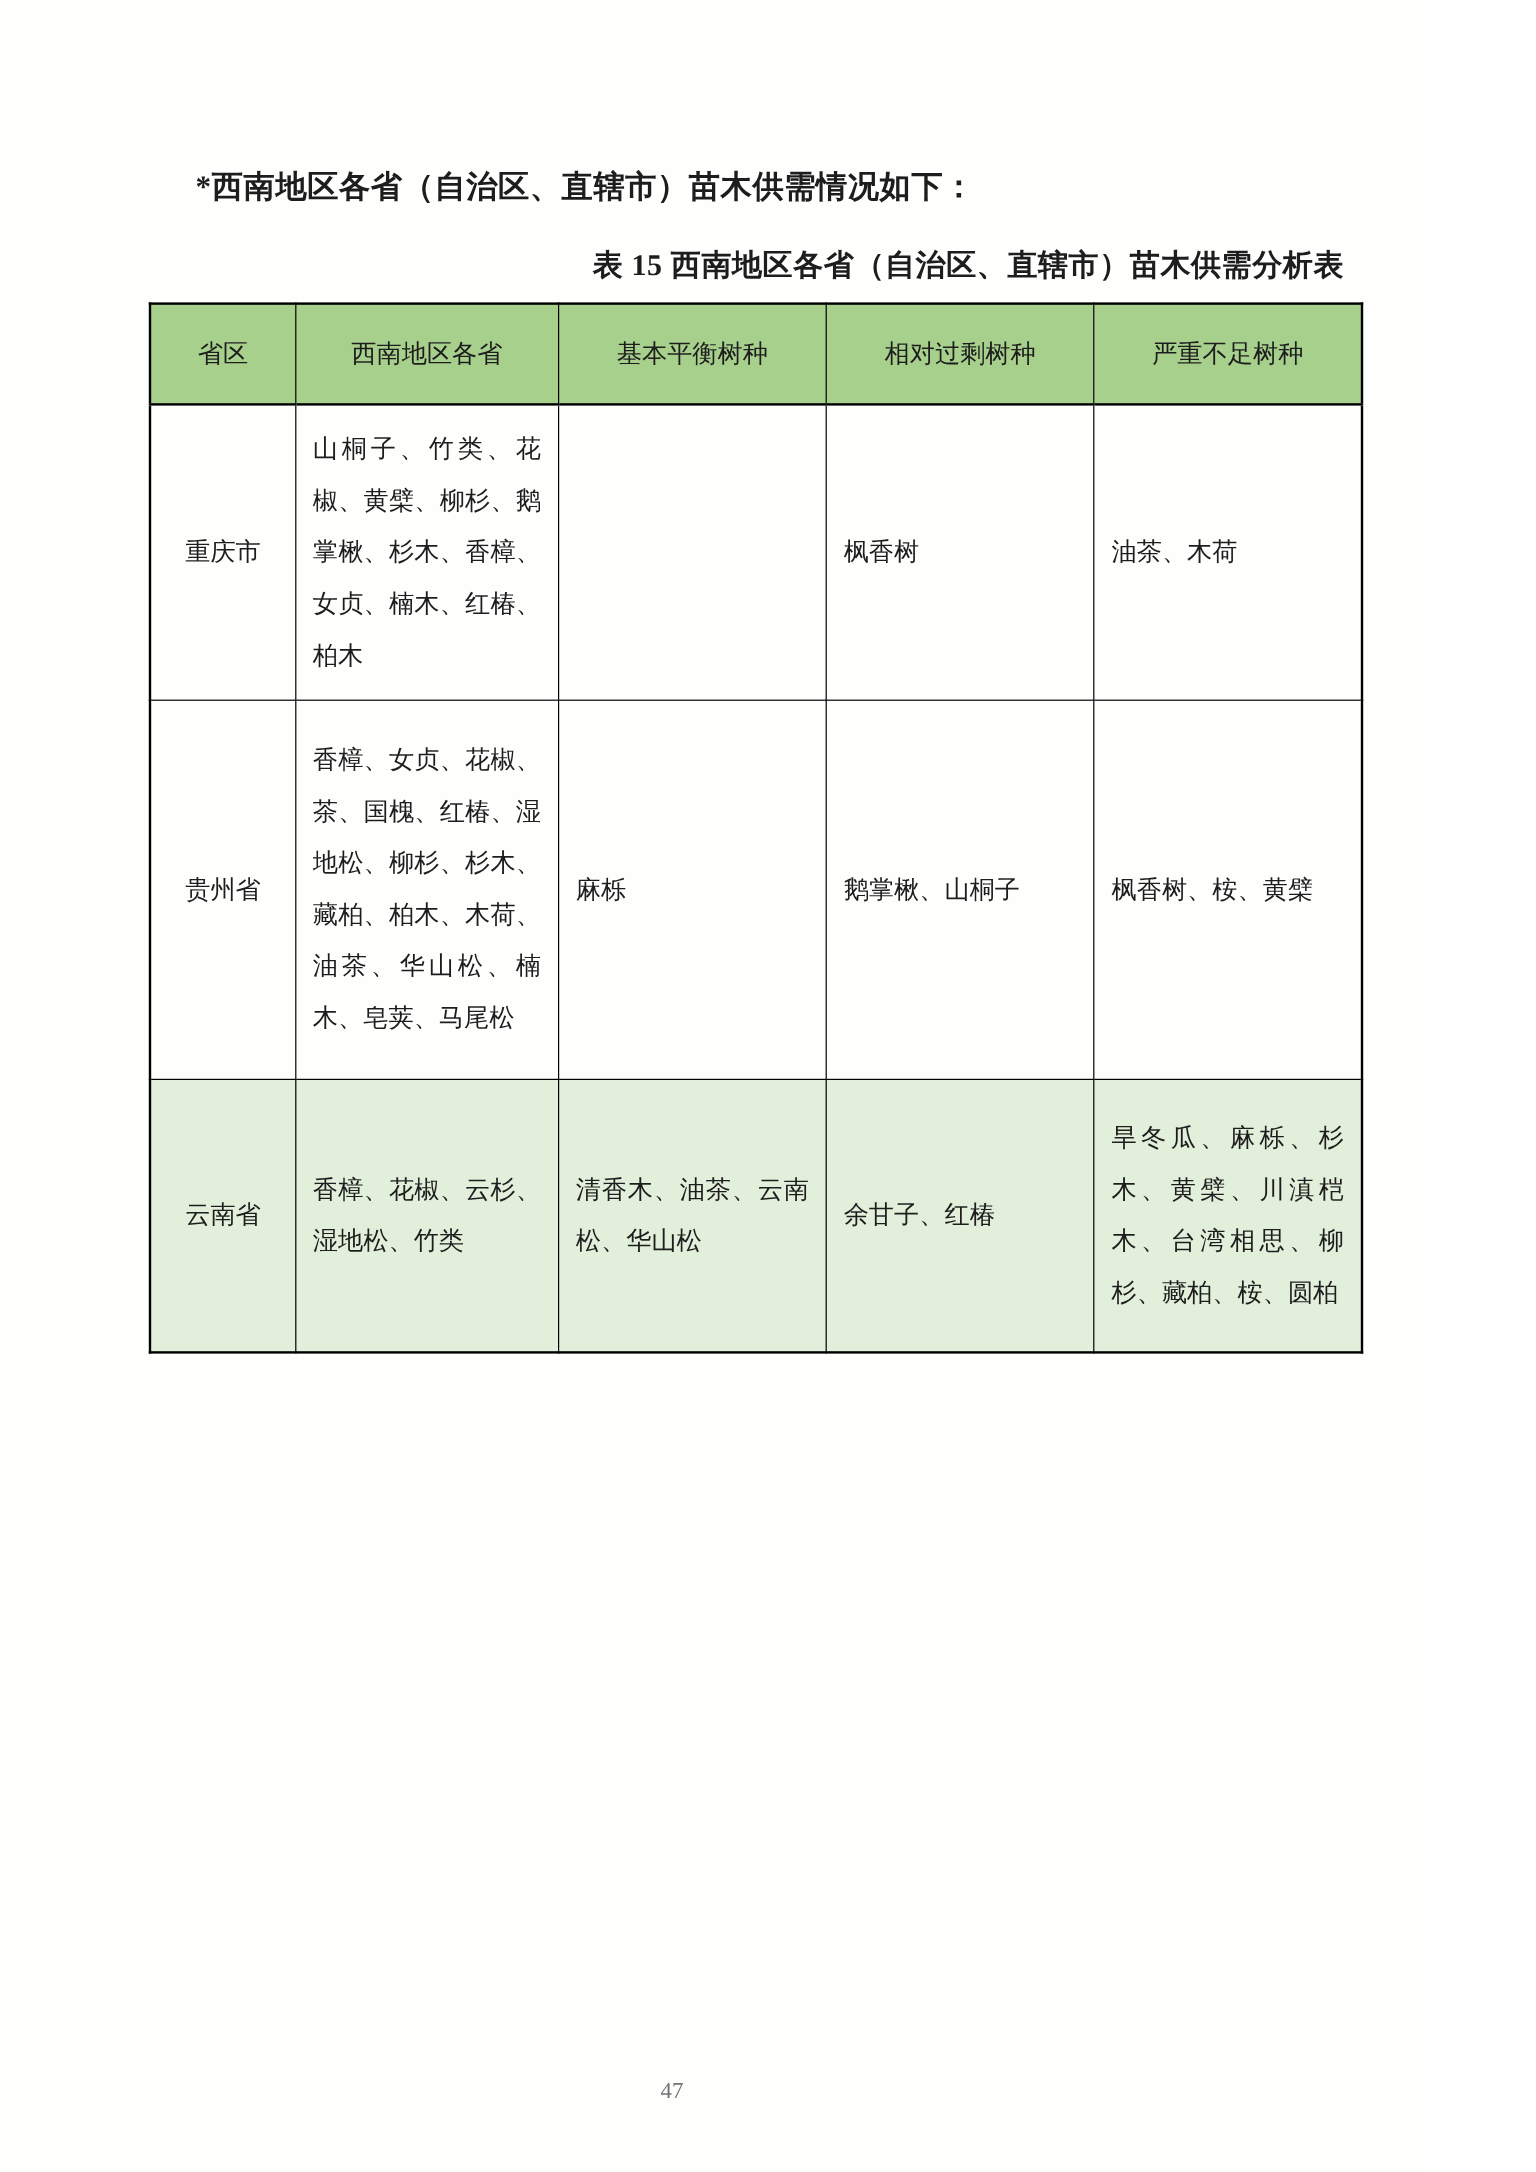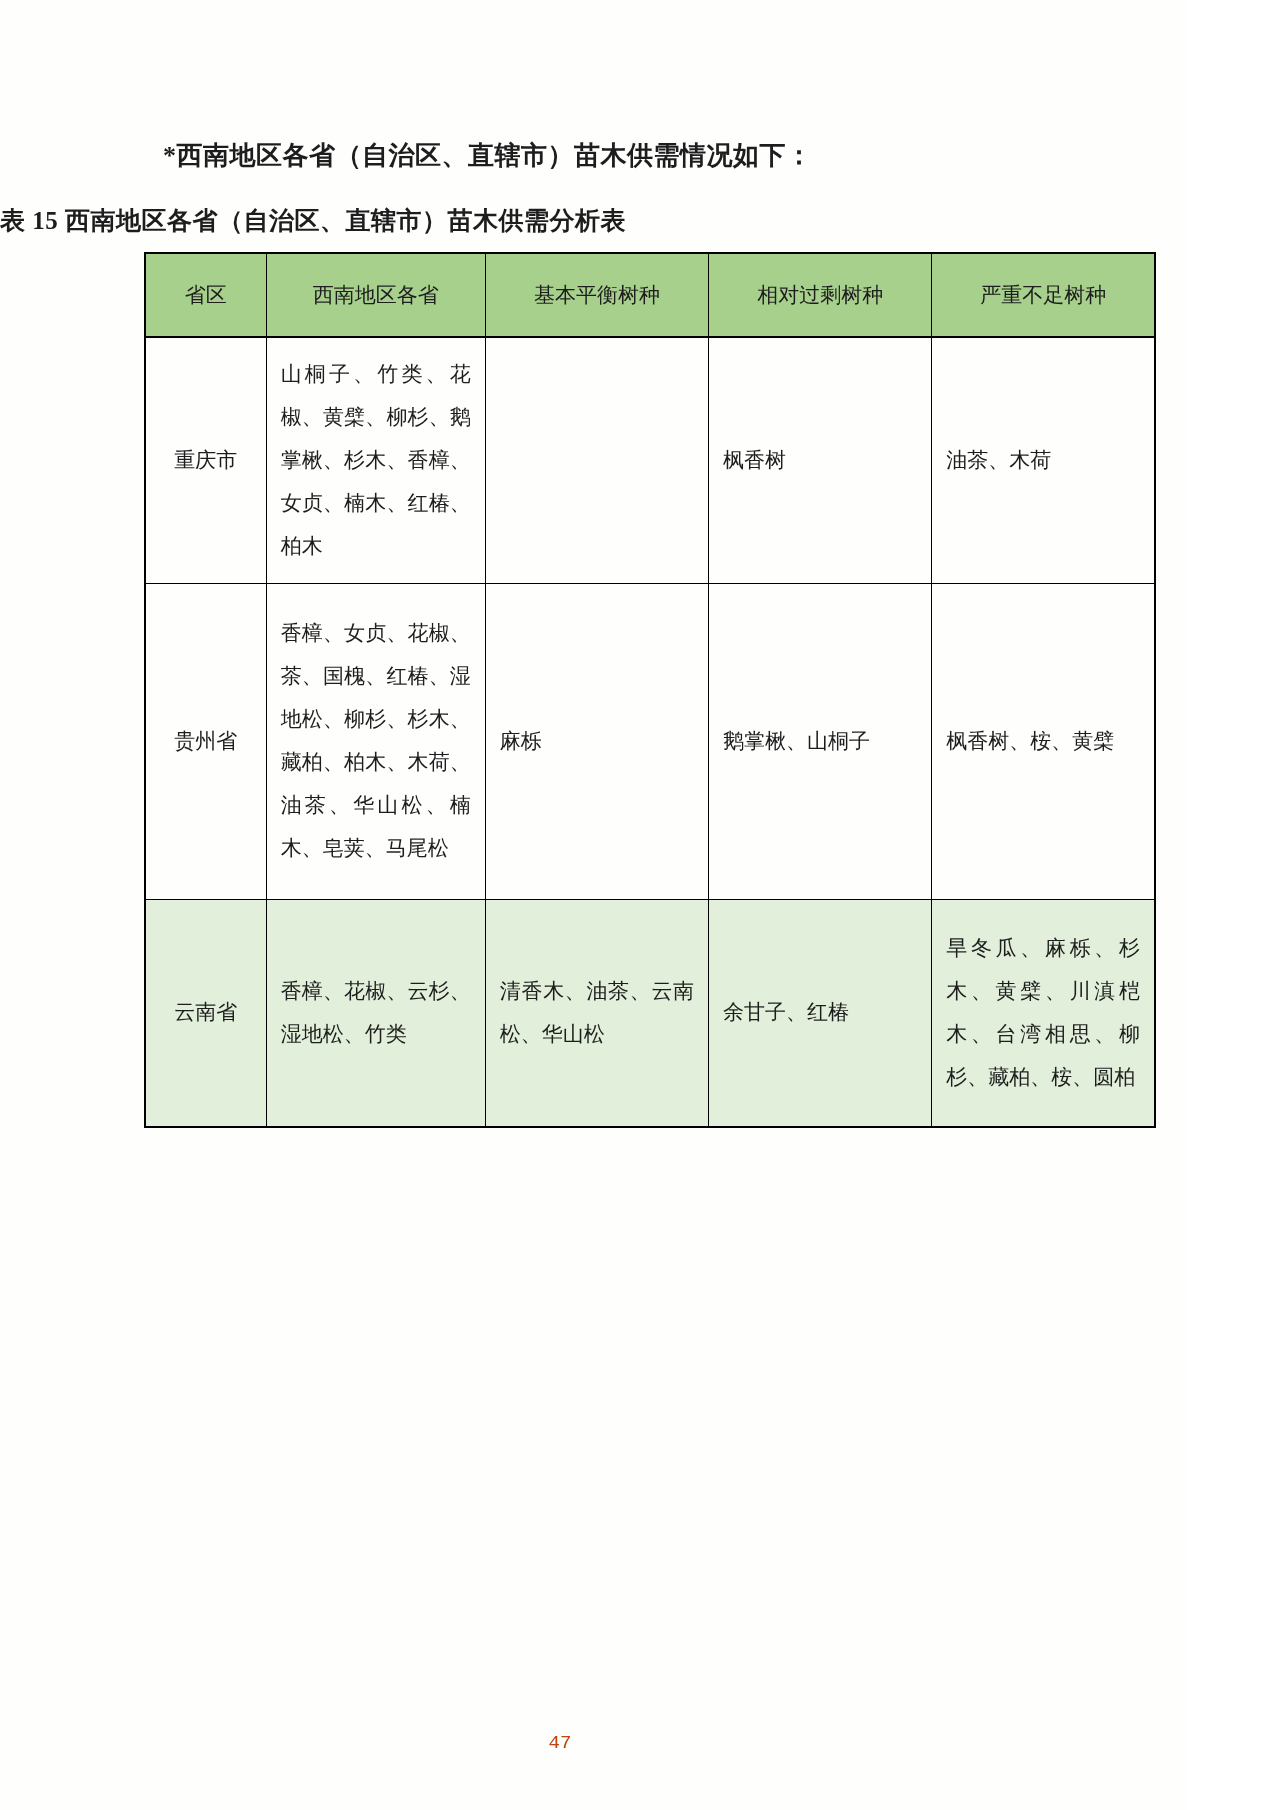"表 15 西南地区各省（自治区、直辖市）苗木供需分析表" .table-title { text-align: left -> right }
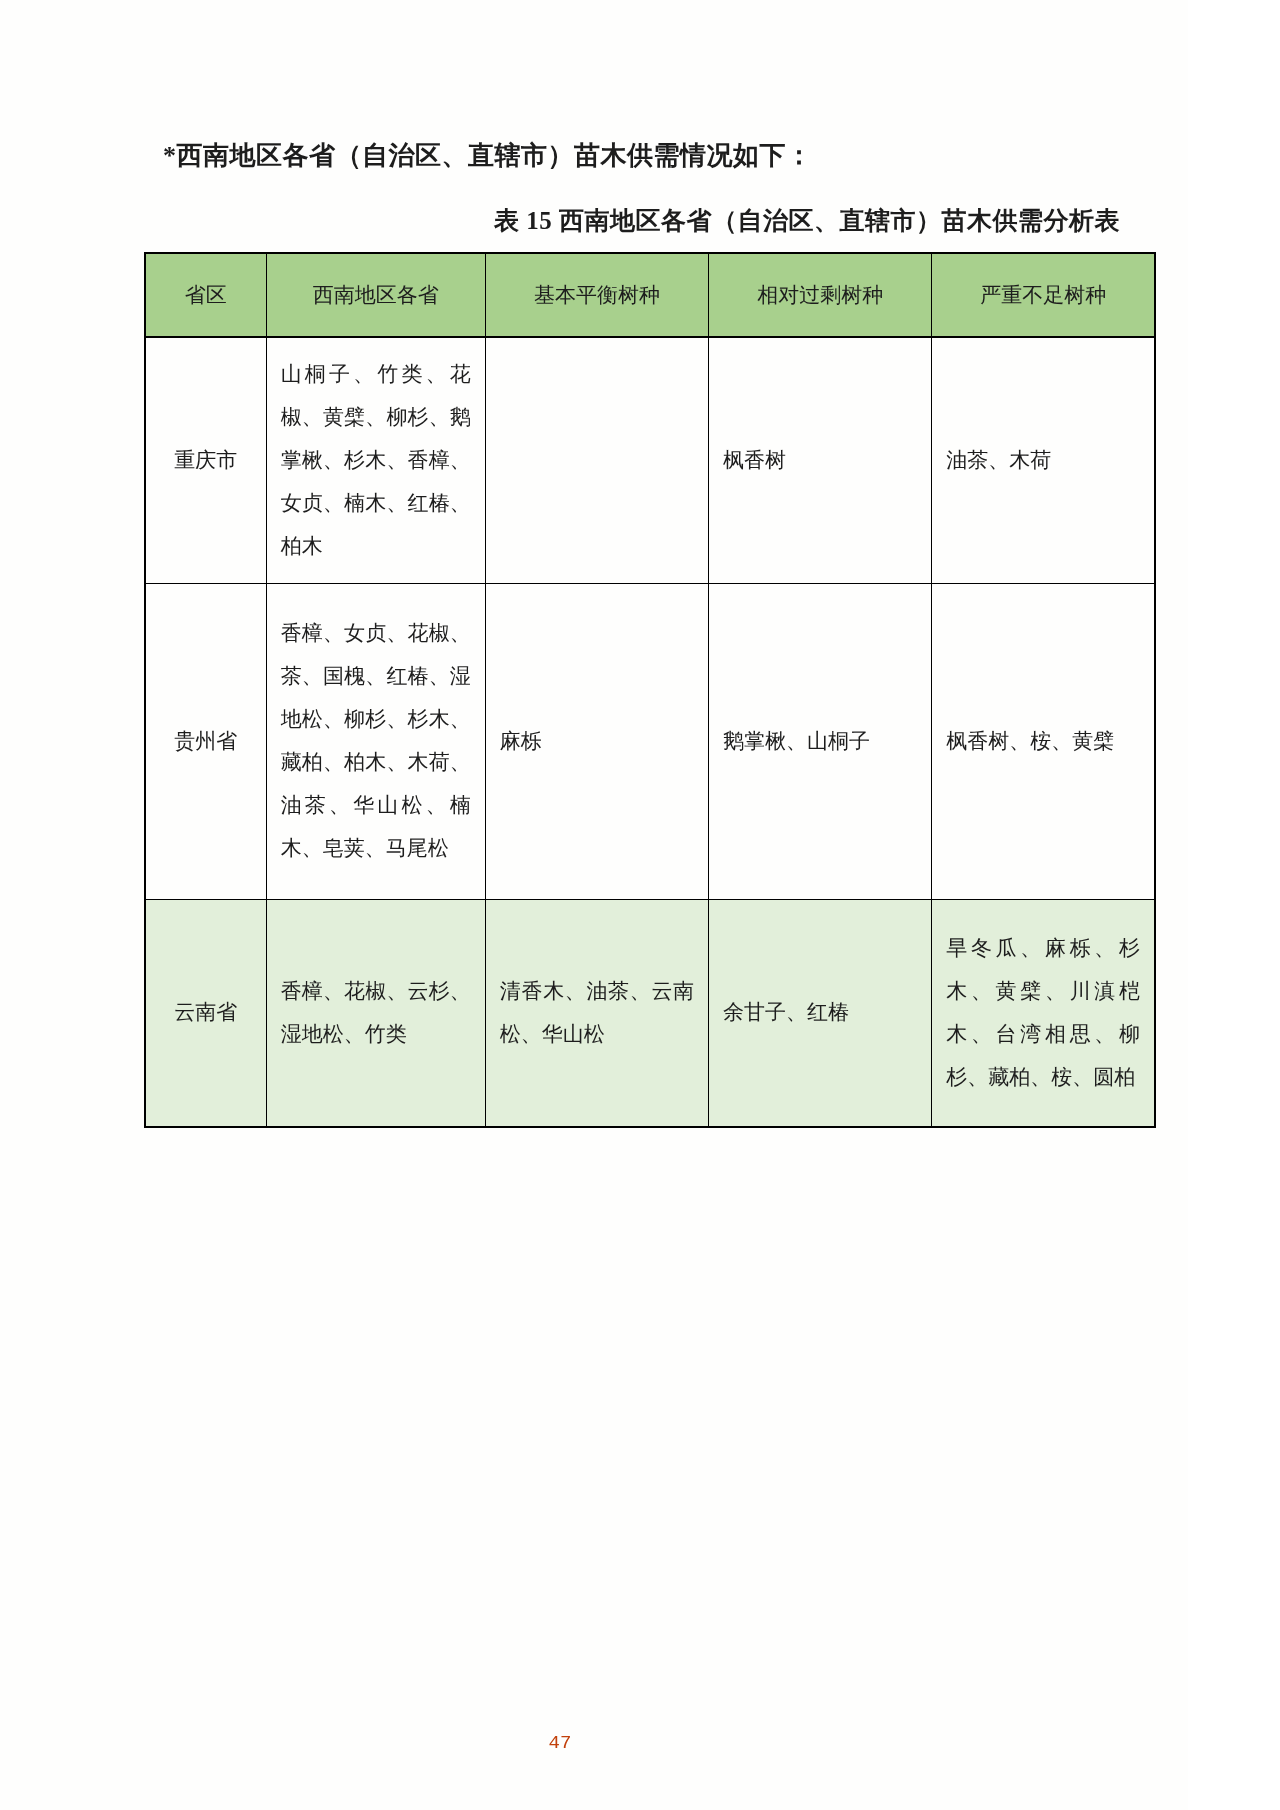"省区" table.supply-table { left: 144px -> 124px }
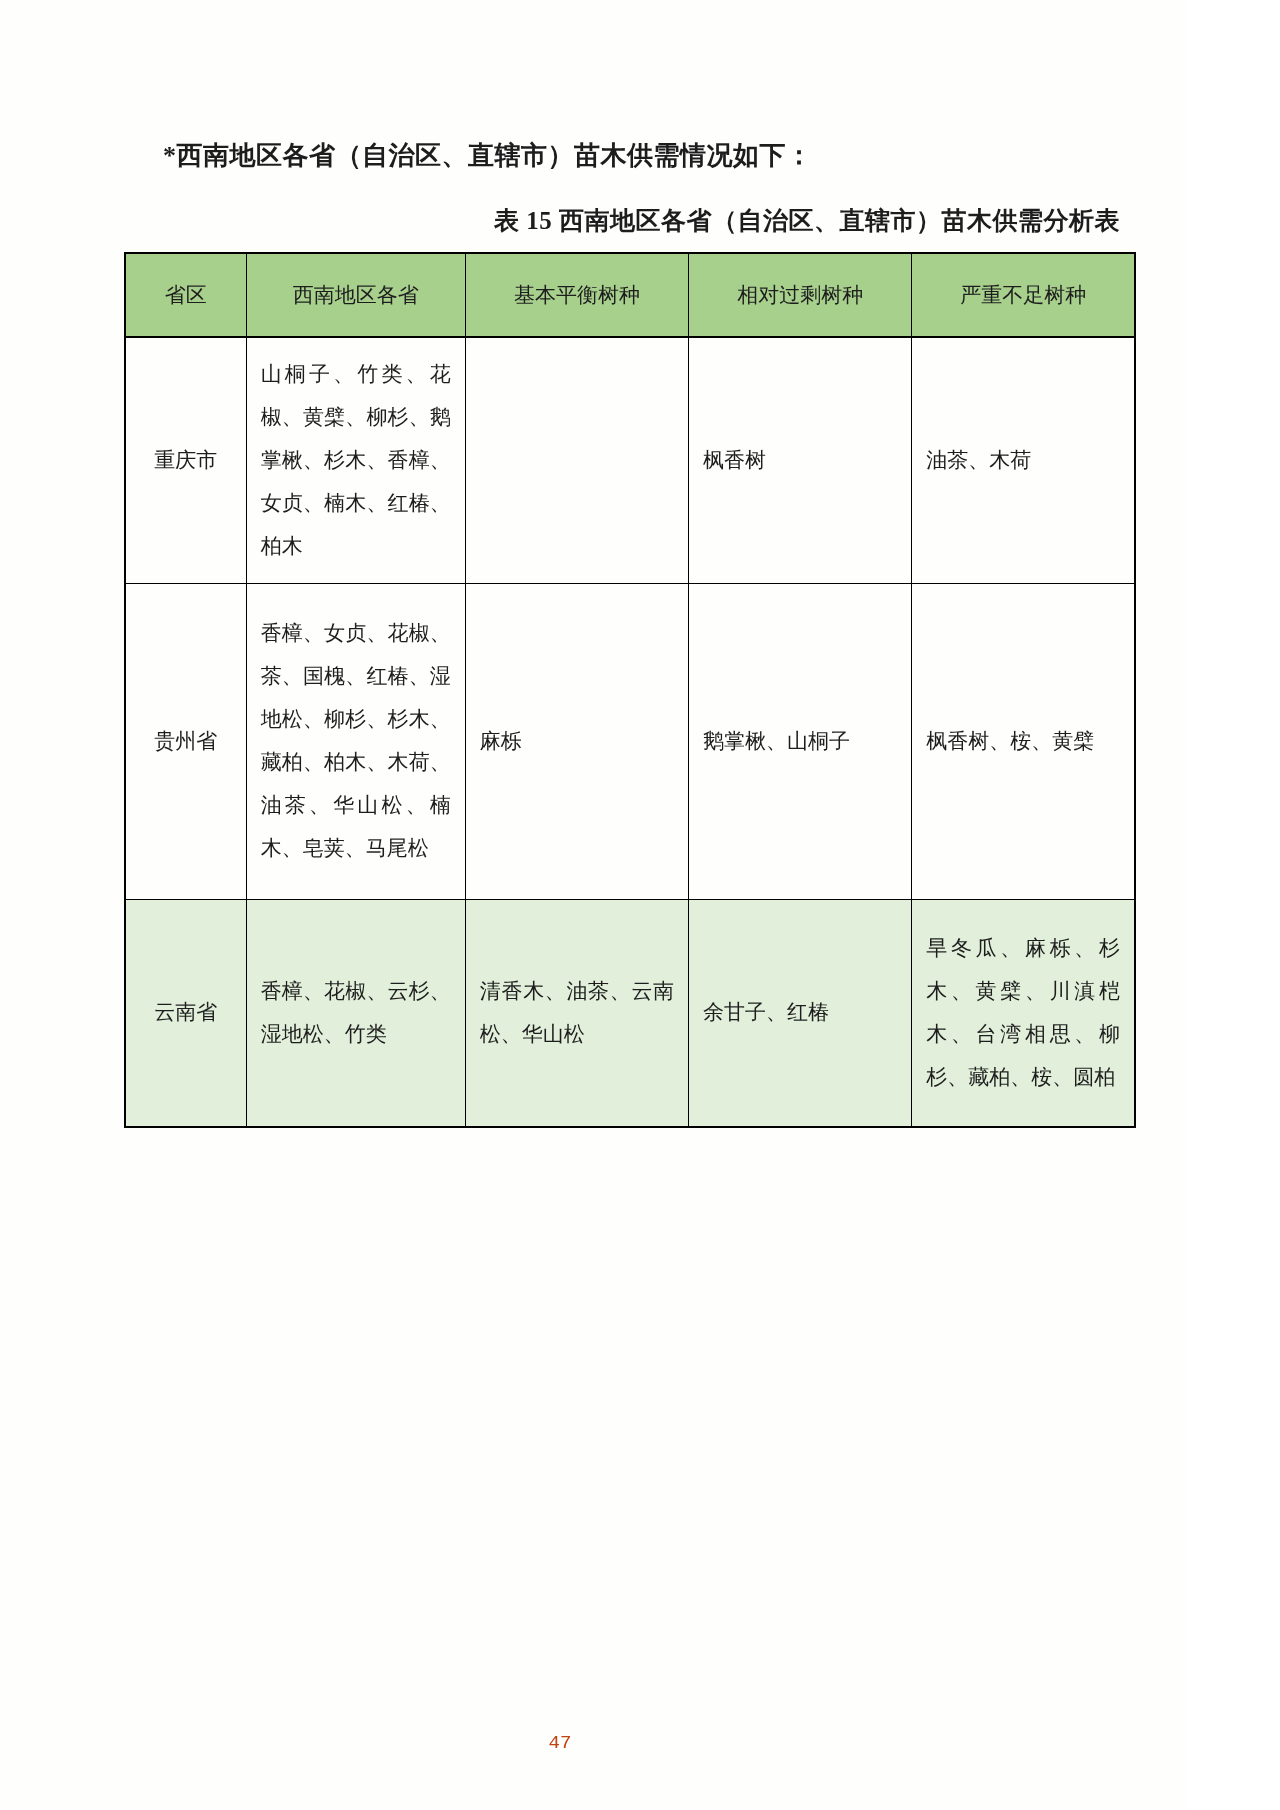"47" .page-number { color: #c2410c -> #737373; font-family: Liberation Mono, monospace -> none }
